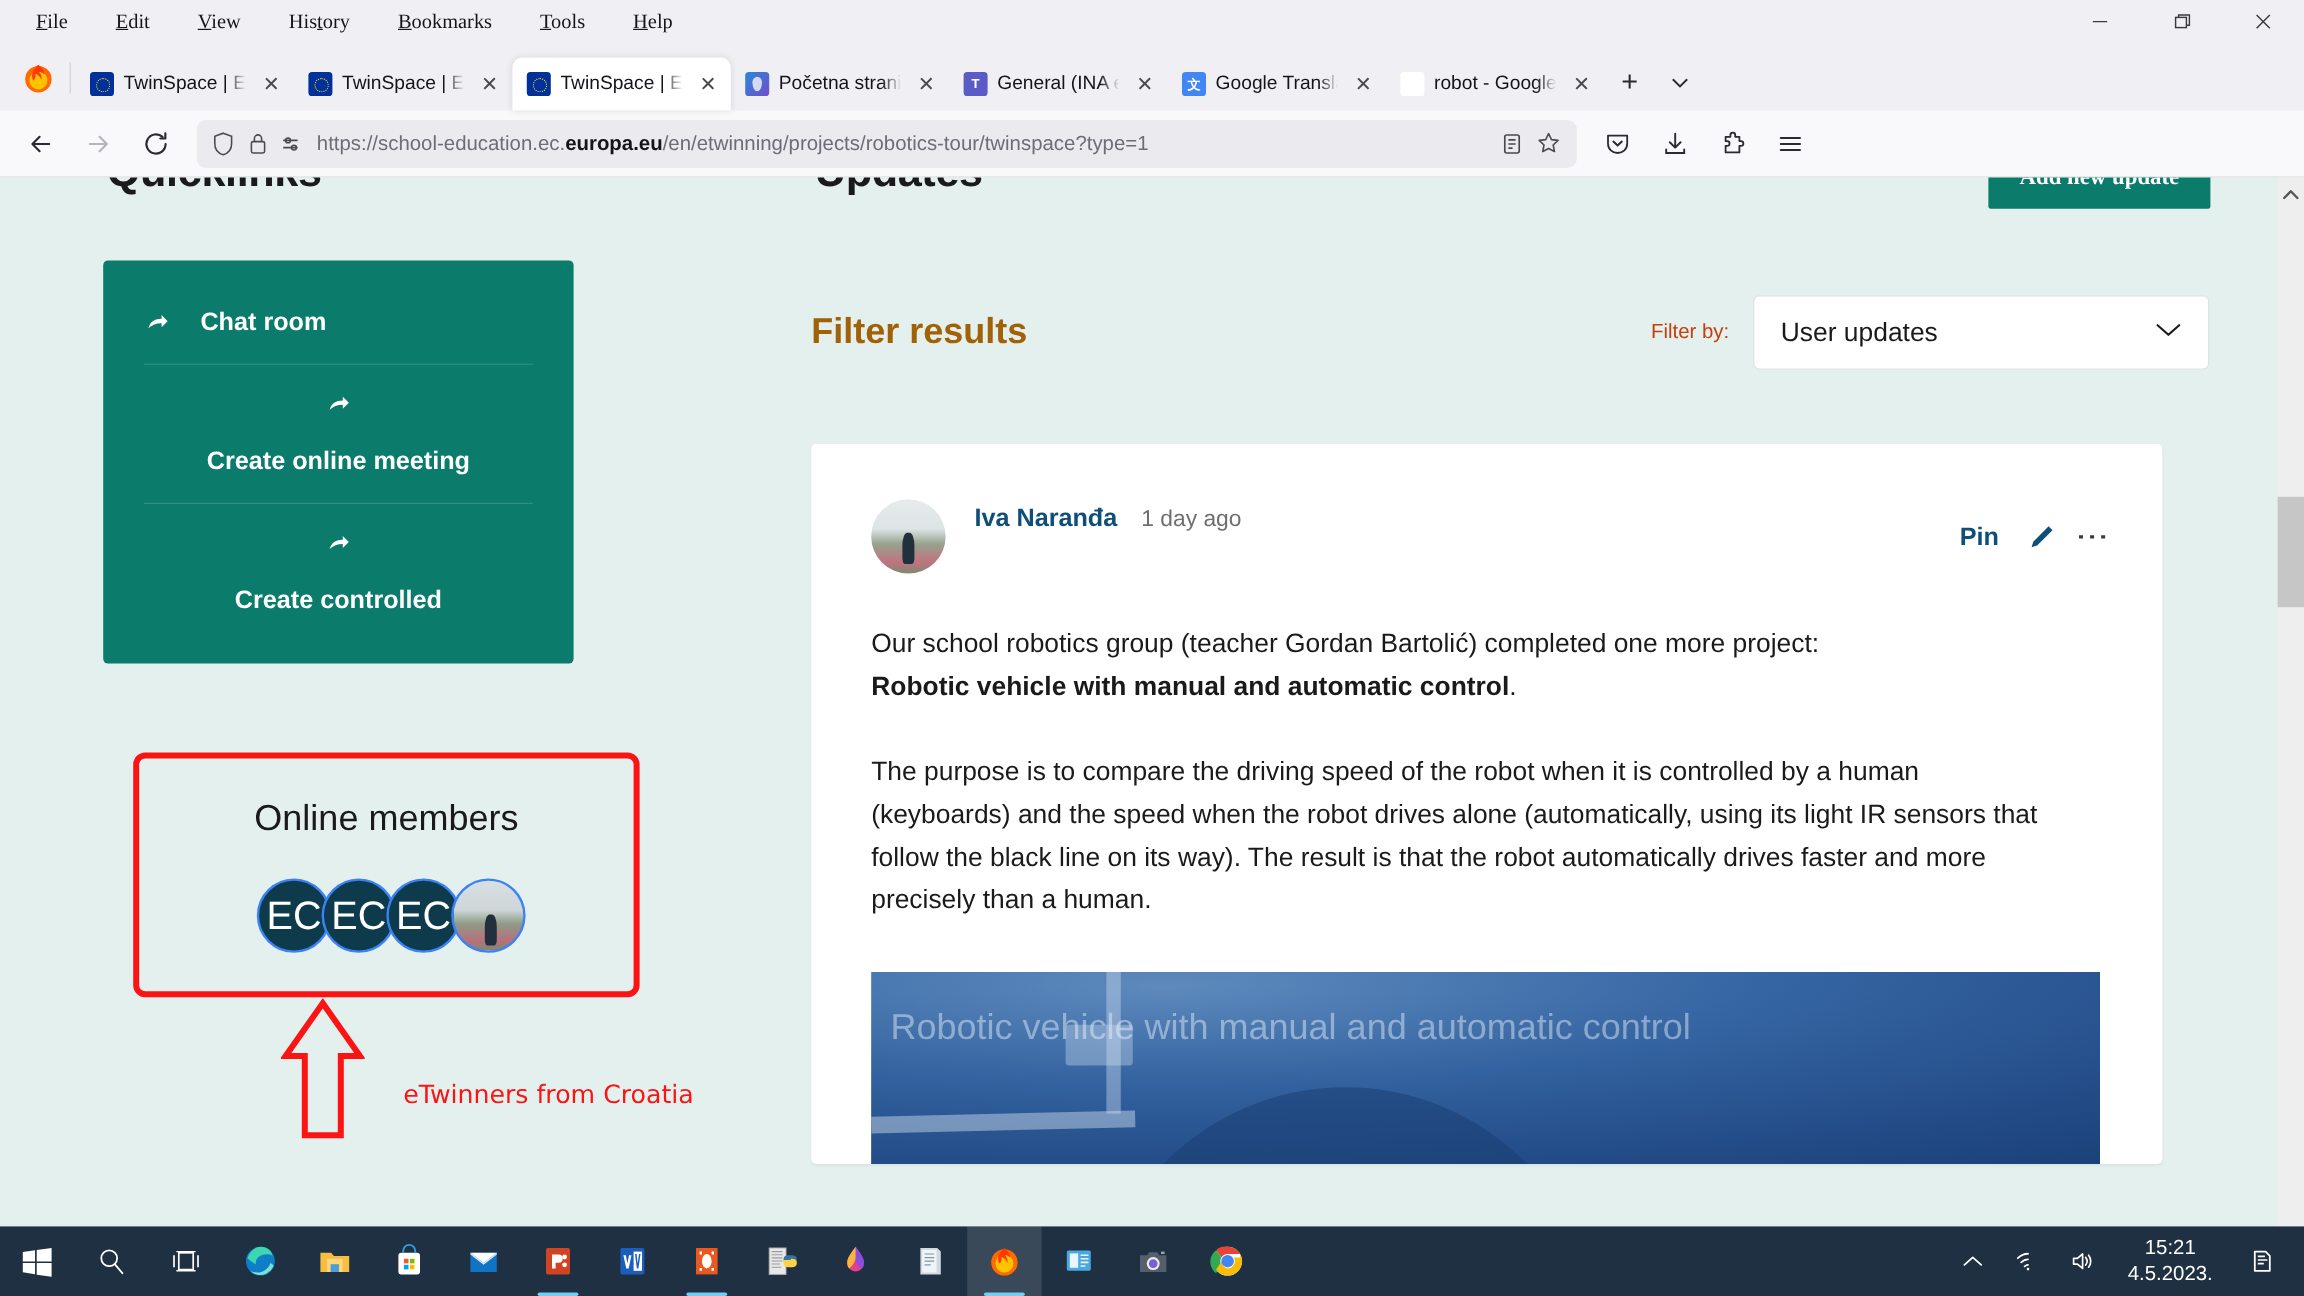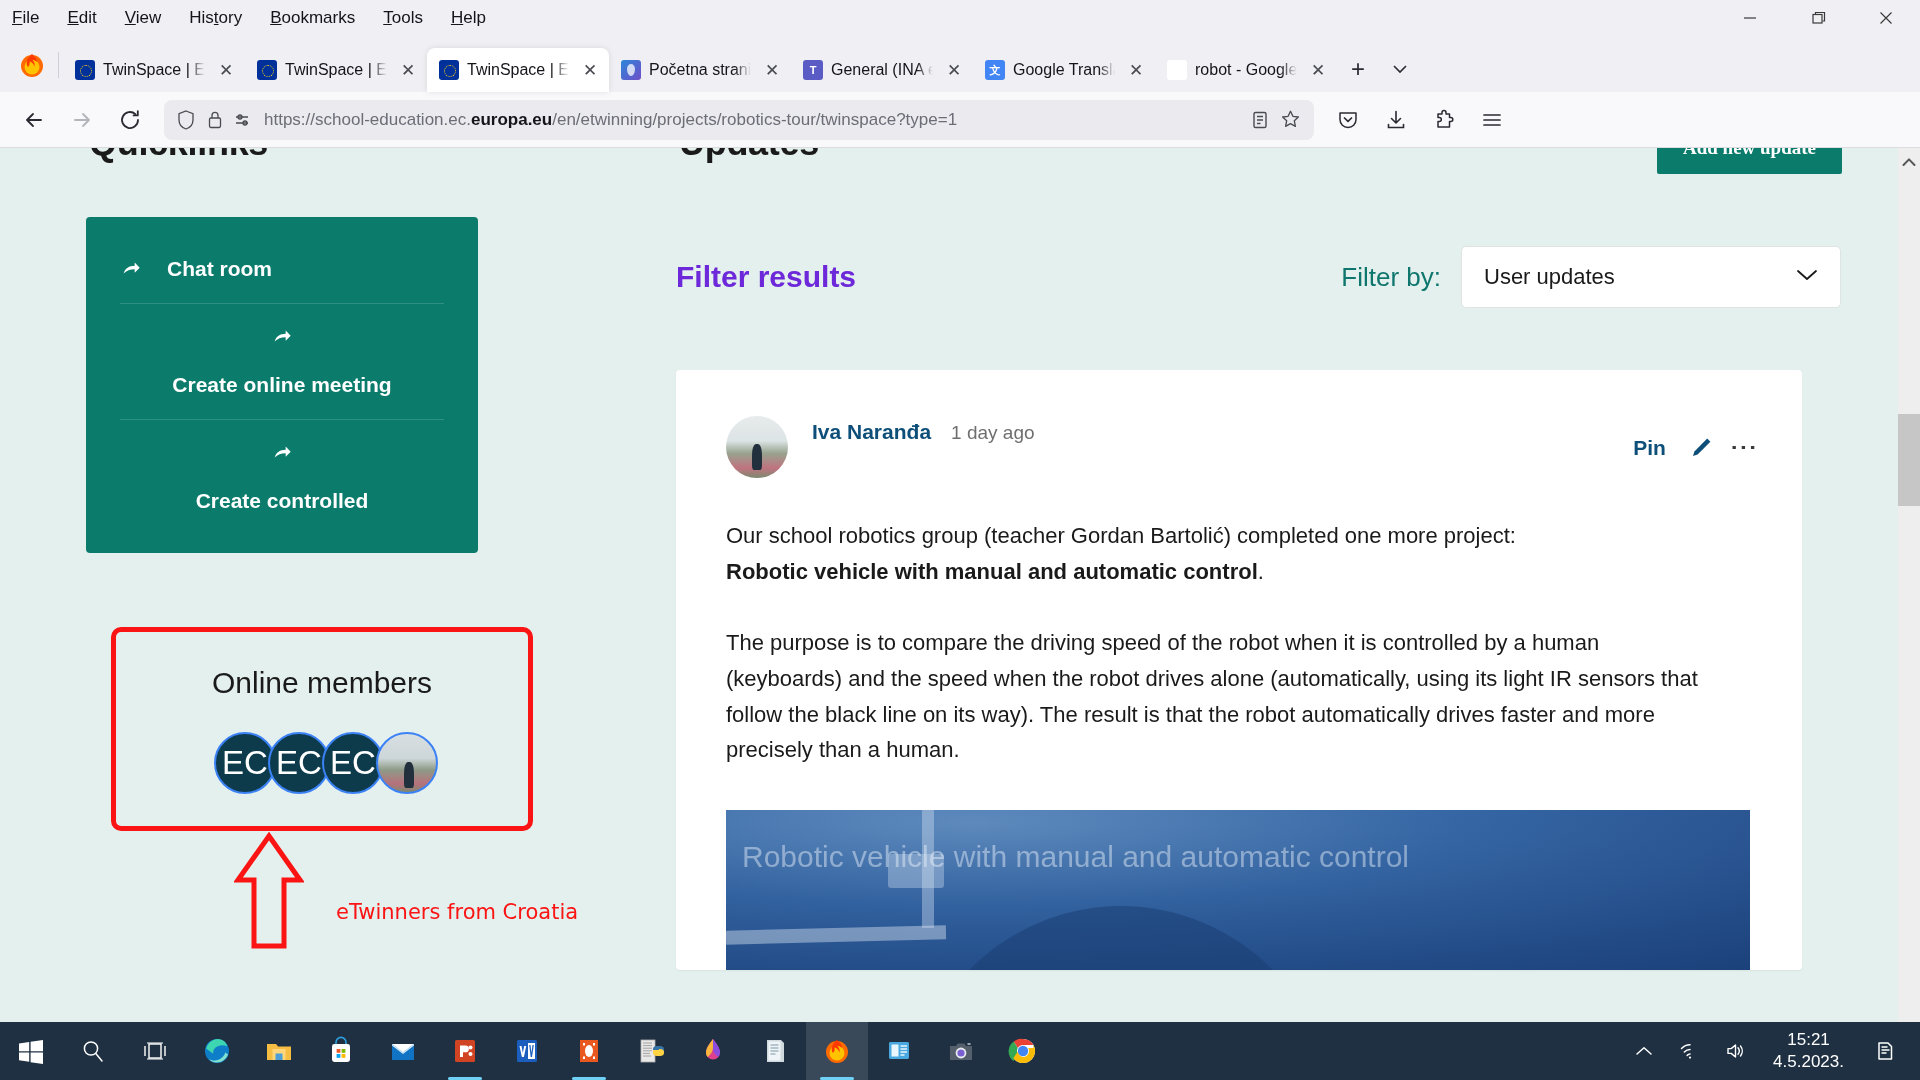"File" .menubar { font-family: none -> Liberation Serif, serif; gap: 4px -> 16px; padding-left: none -> 18px }
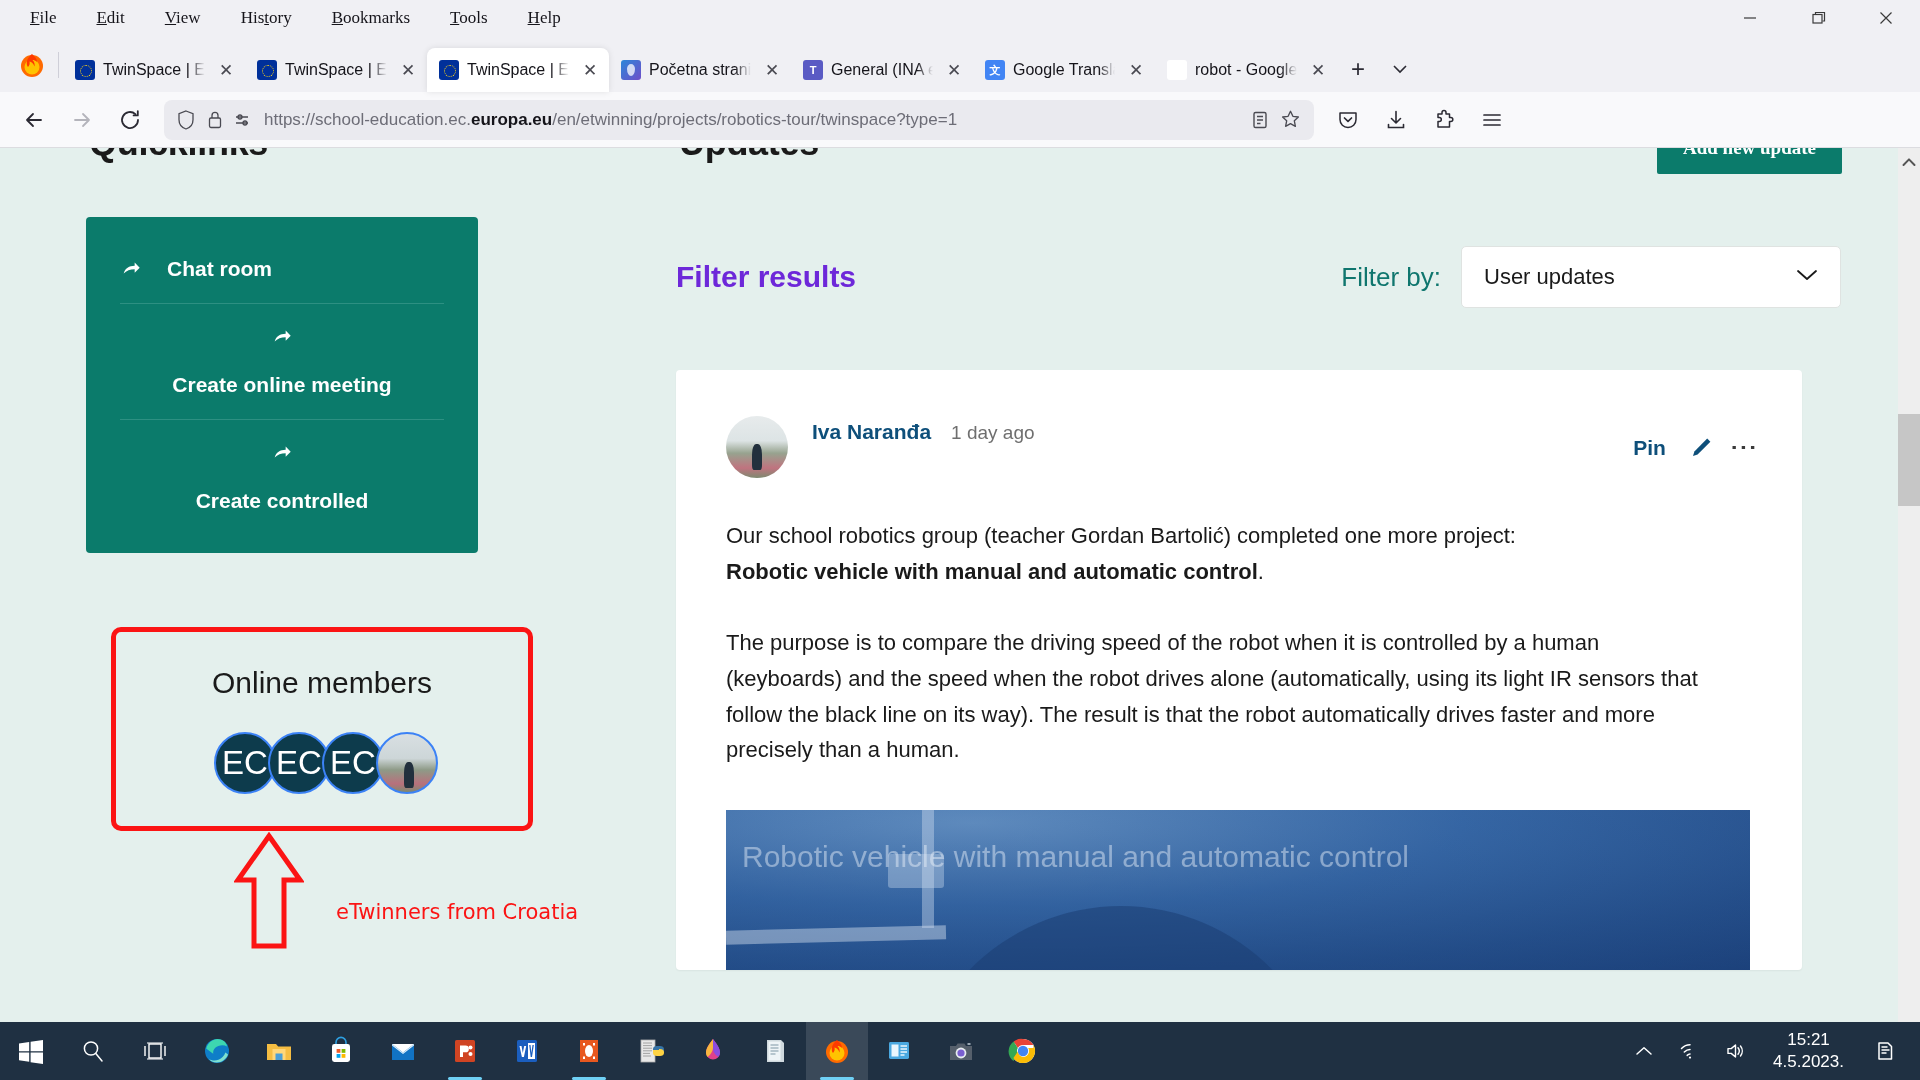"Filter results" .filter-title { color: #6d28d9 -> #a16207 }
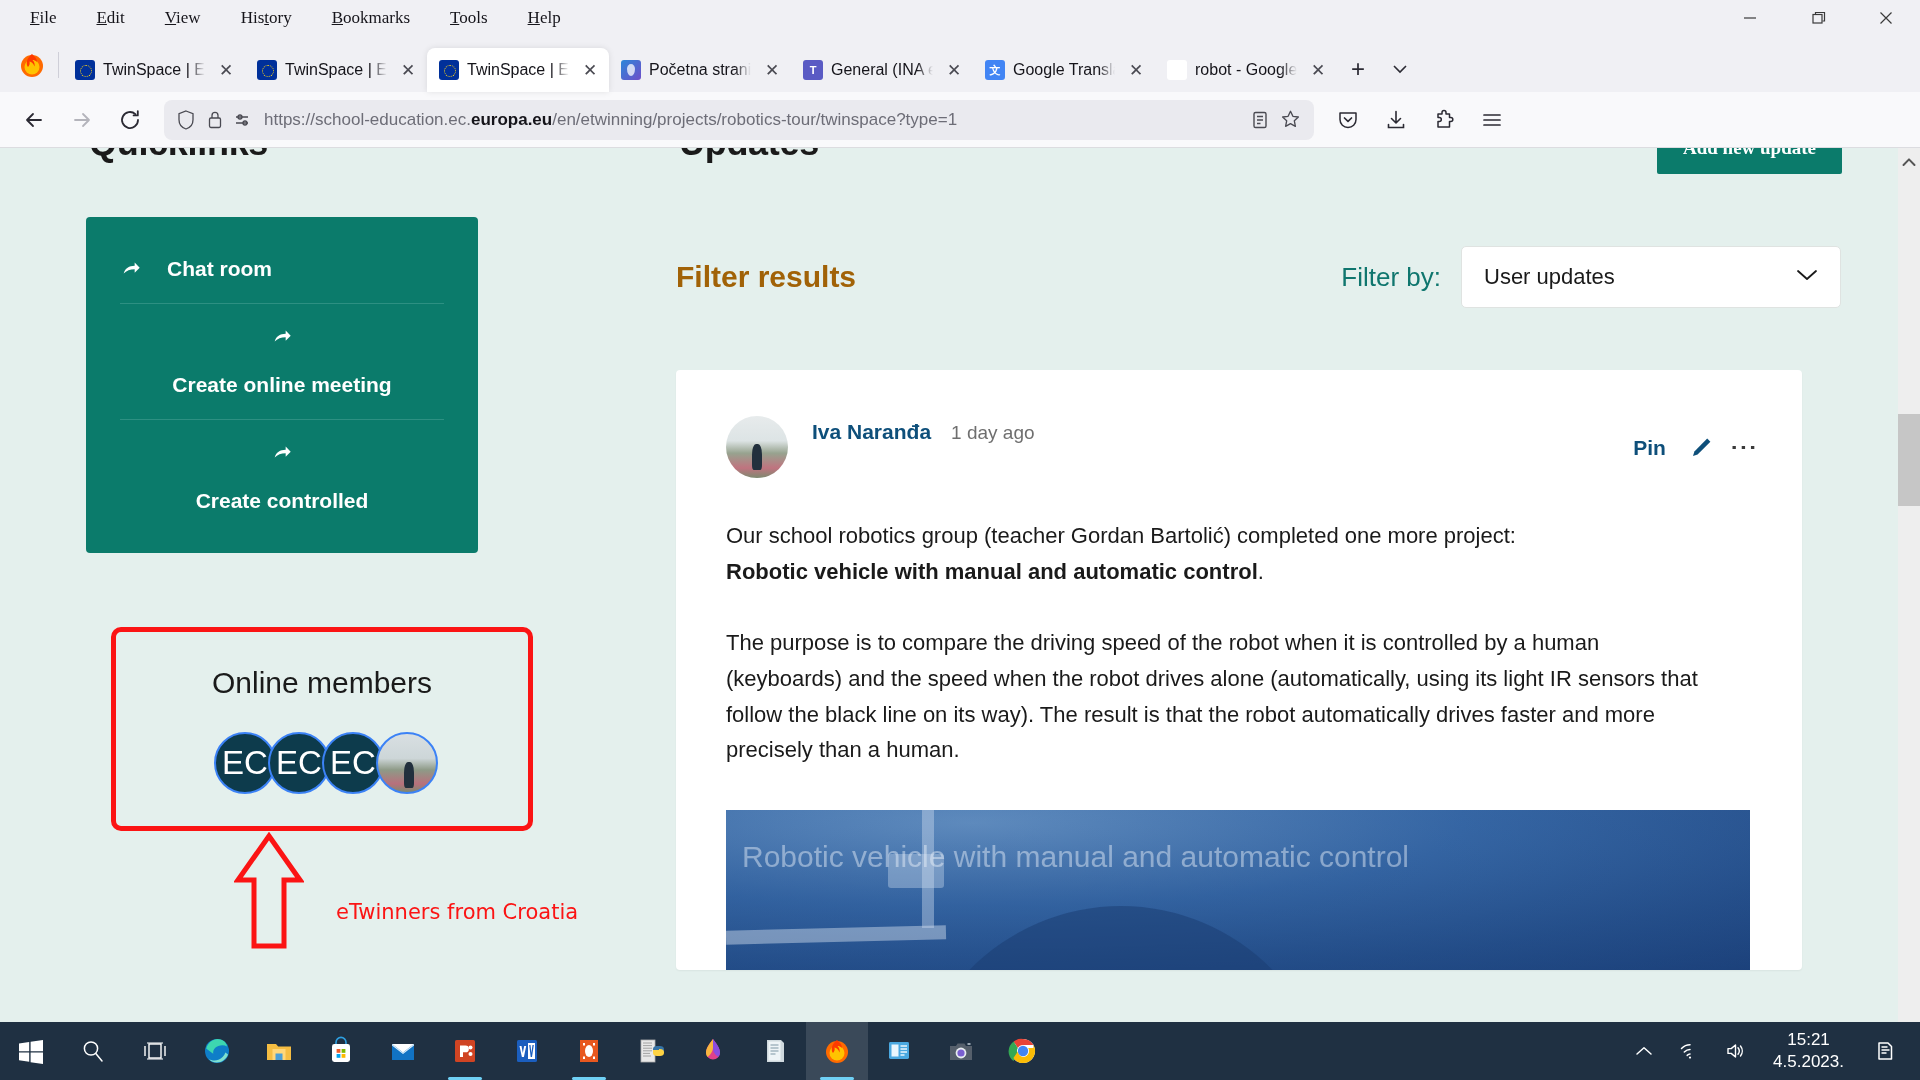"Filter by:" .filter-by { color: #0f766e -> #c2410c; font-size: 26px -> 17px }
